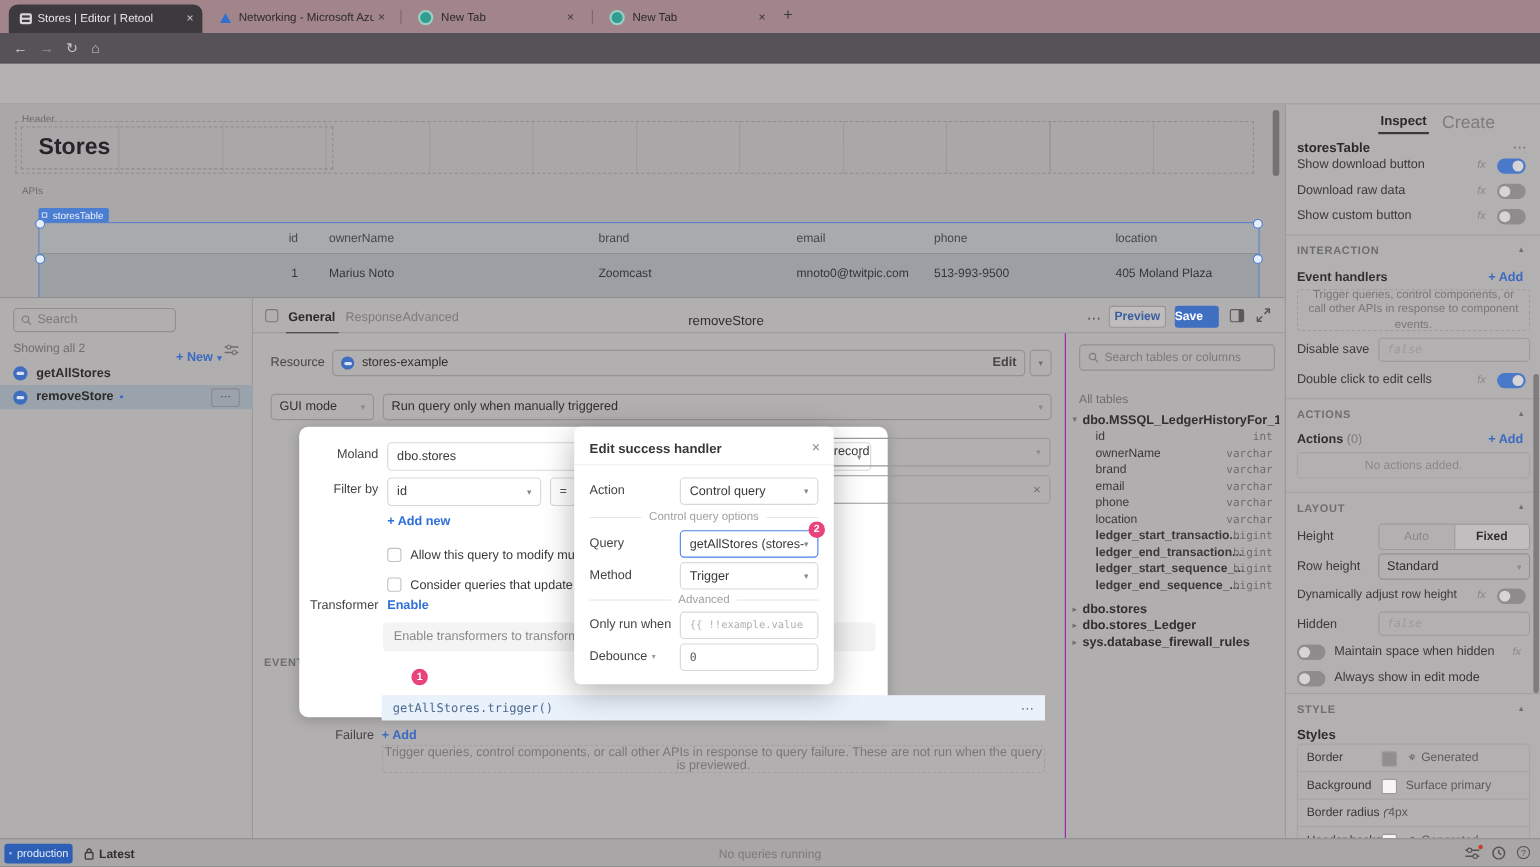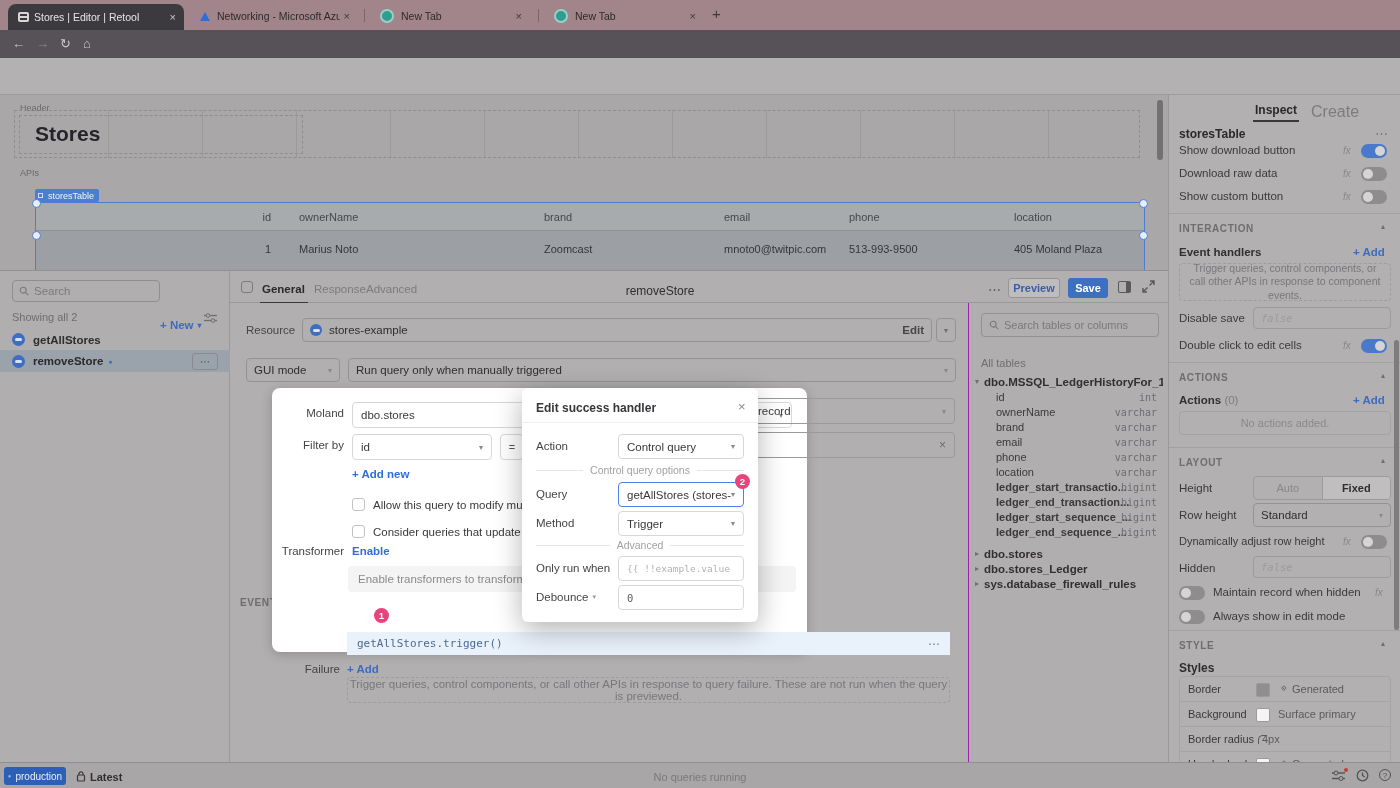"Save" span.a { justify-content: center -> none }
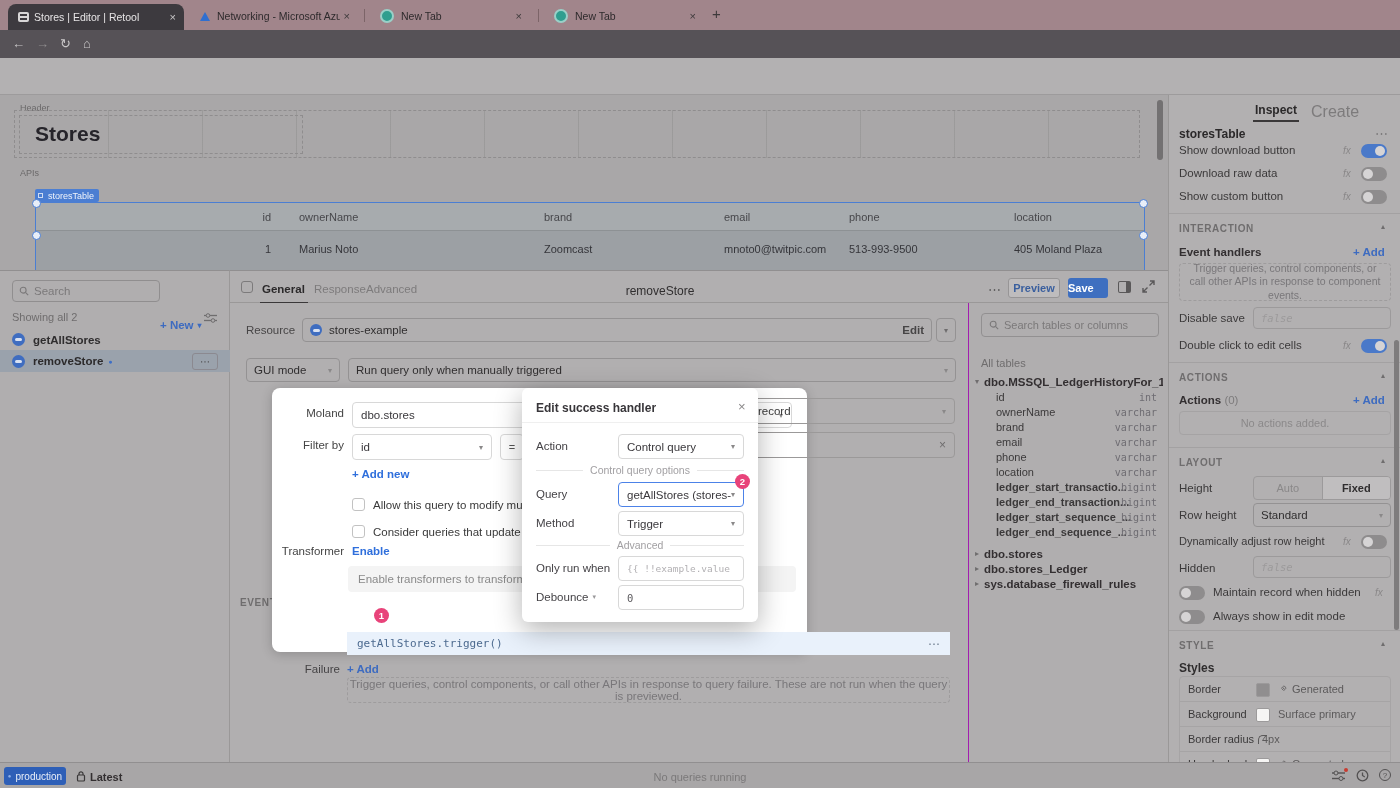"Maintain record when hidden" span.lbl { text: record -> space }
